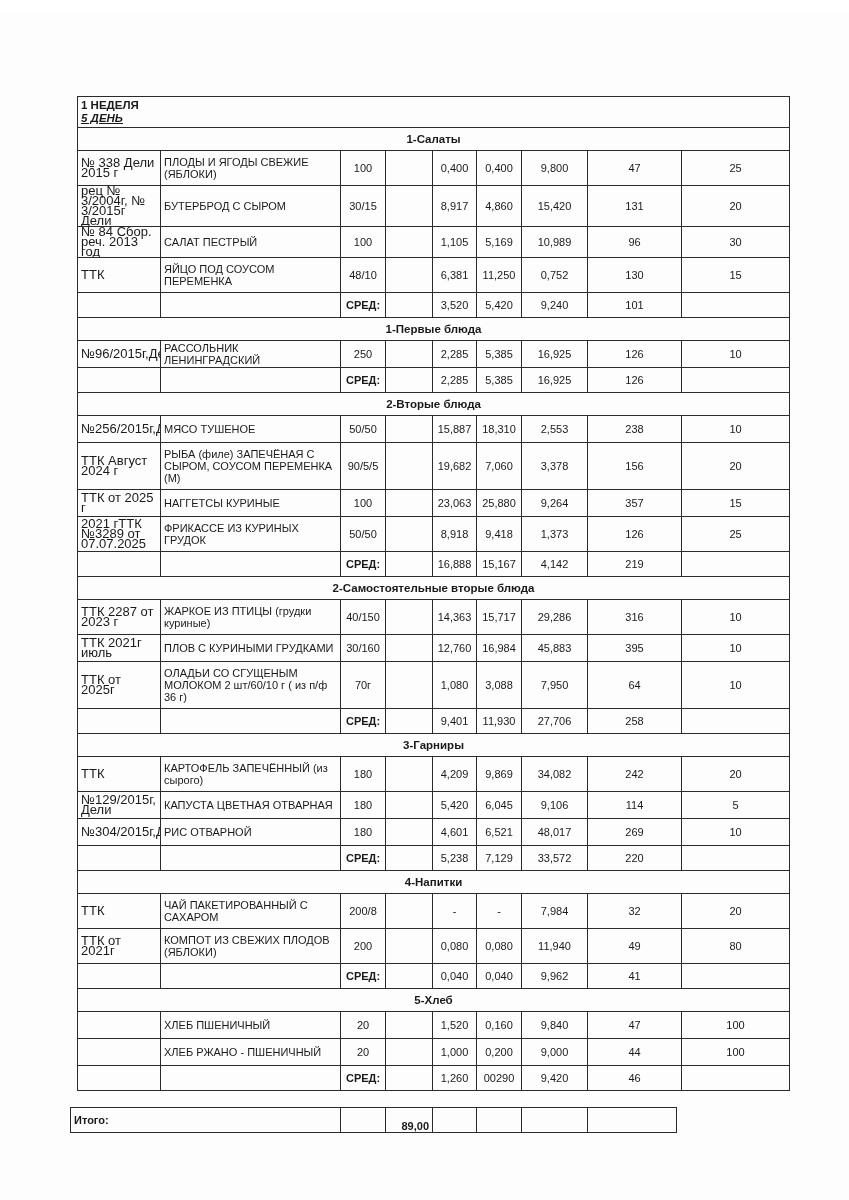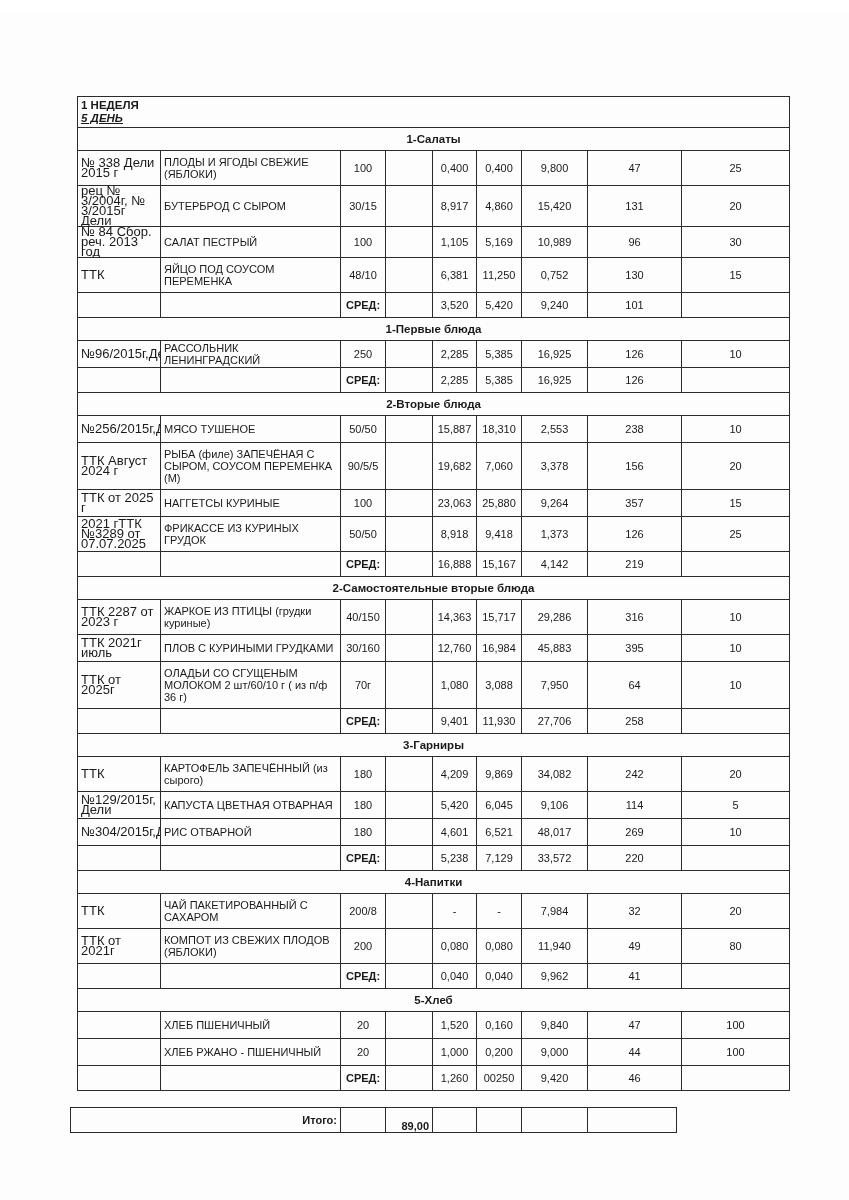"00250" td.num { text: 00250 -> 00290 }
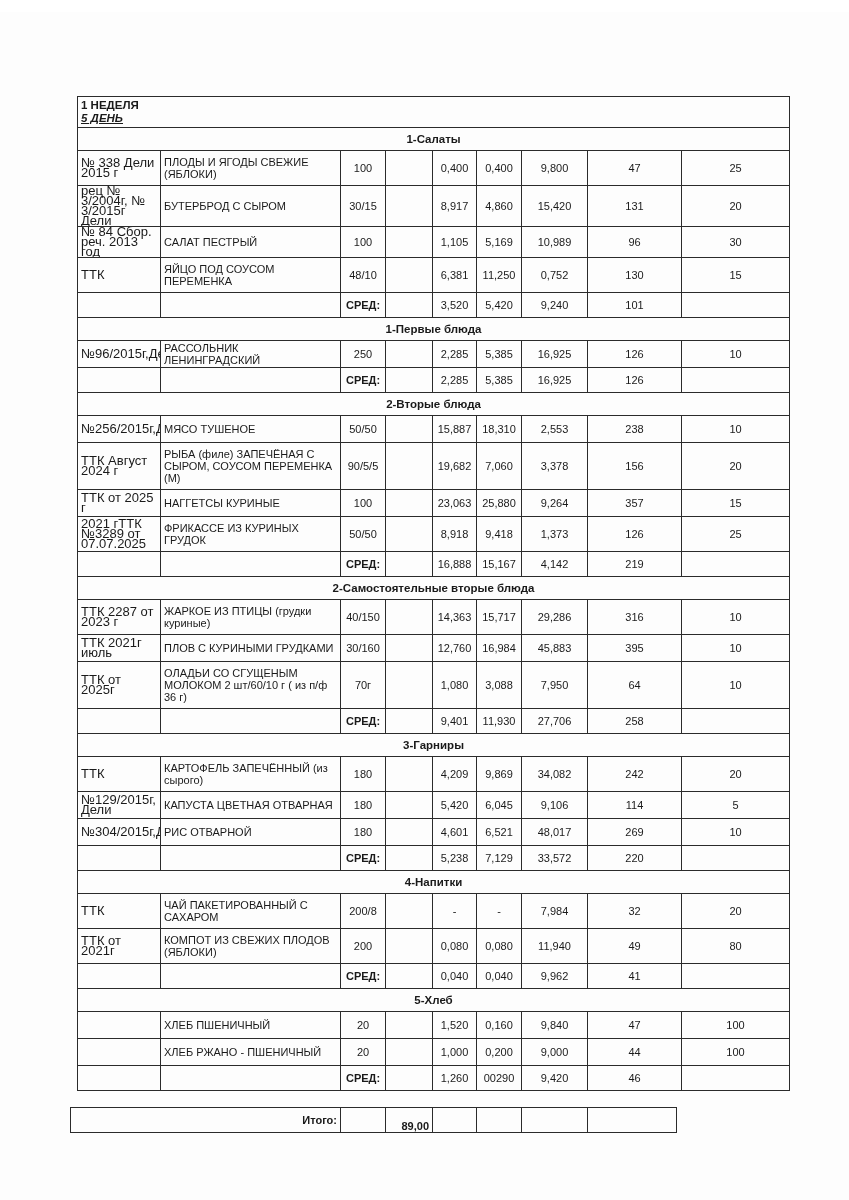"Итого:" .tot-label { text-align: right -> none }
